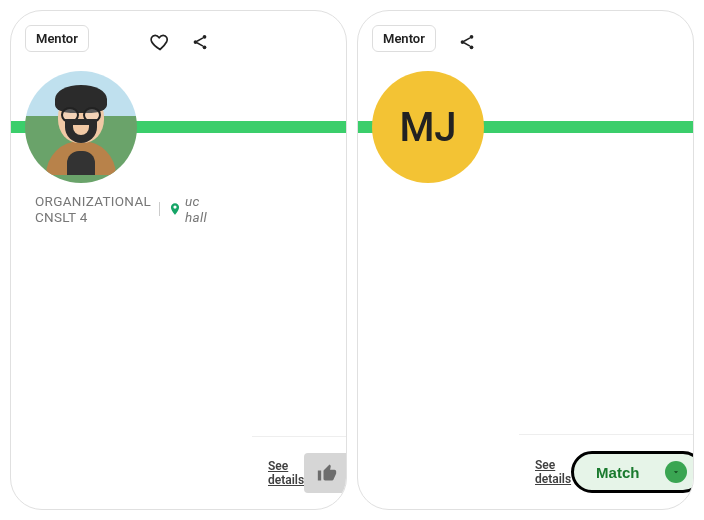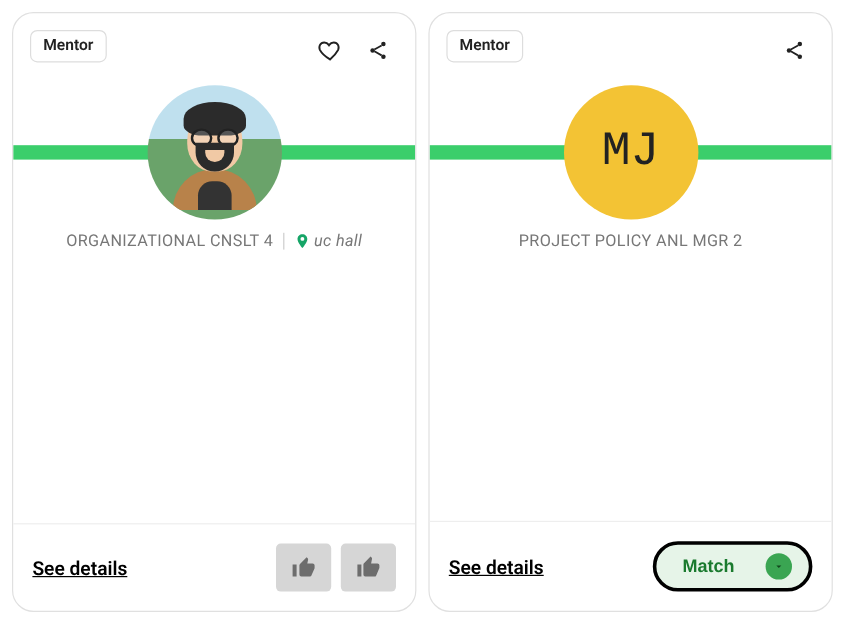"Mentor" .card { border-radius: 18px -> 32px; flex-direction: column -> none; gap: none -> 21px }
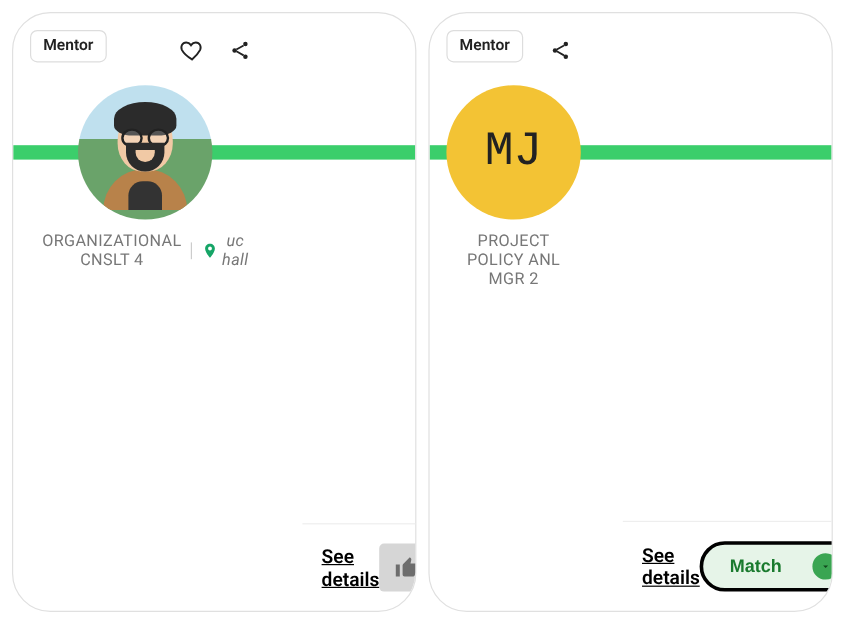"MJ" .avatar-wrap { font-family: Liberation Mono, monospace -> none; justify-content: center -> flex-start }
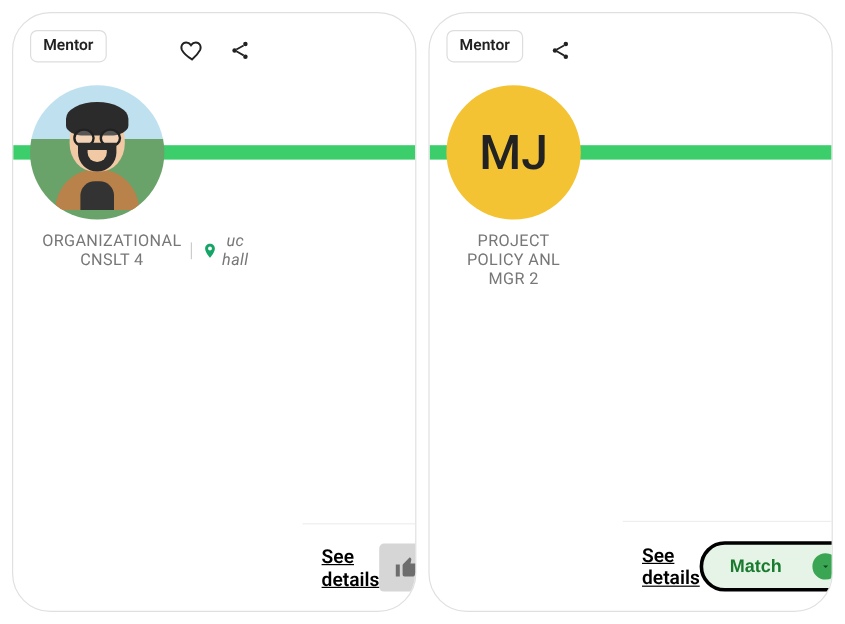"ORGANIZATIONAL CNSLT 4" .subtitle { text-align: center -> left }
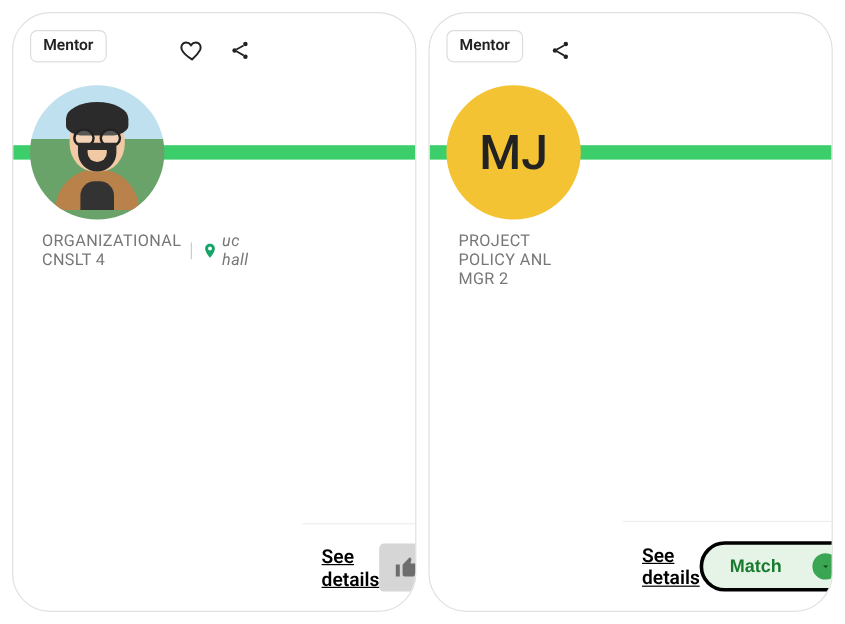"PROJECT POLICY ANL MGR 2" div.subtitle { html: <div> <span>PROJECT POLICY ANL MGR 2</span> </div> -> none }
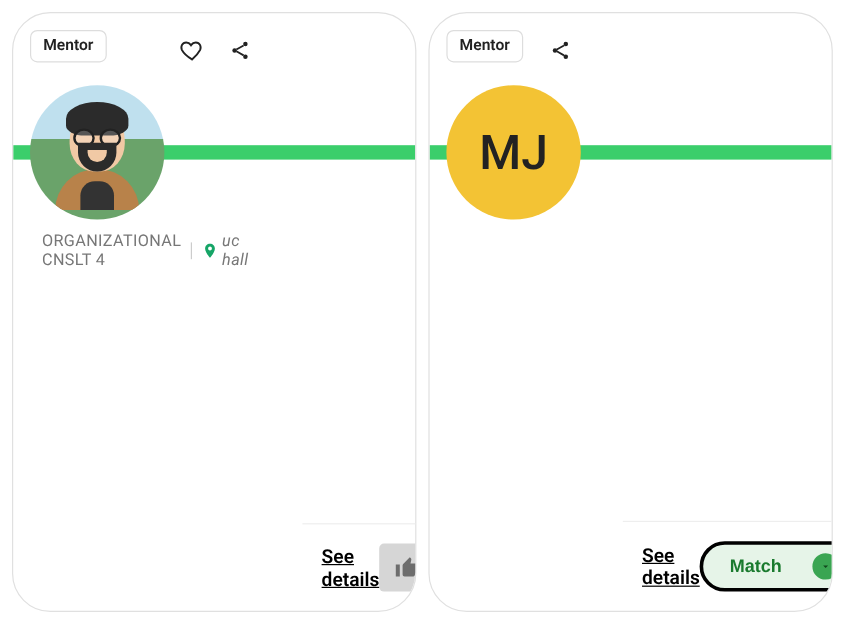"See details" .see-details { color: #000000 -> #404040; font-size: 16px -> 12px }
